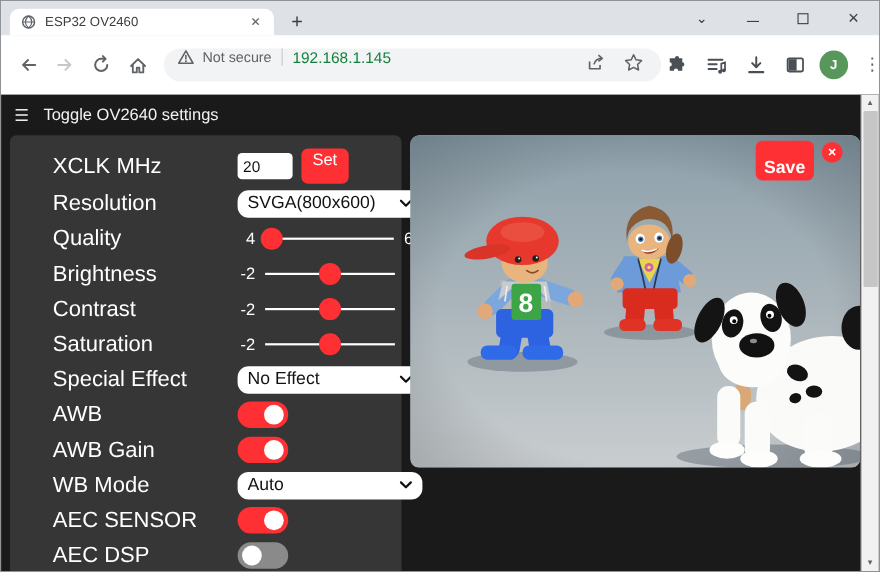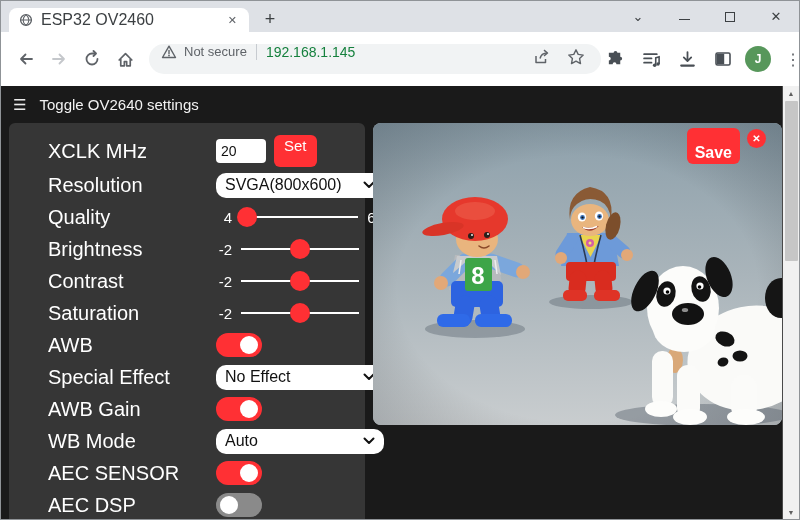"ESP32 OV2460" .tab-title { font-size: 16px -> 12px }
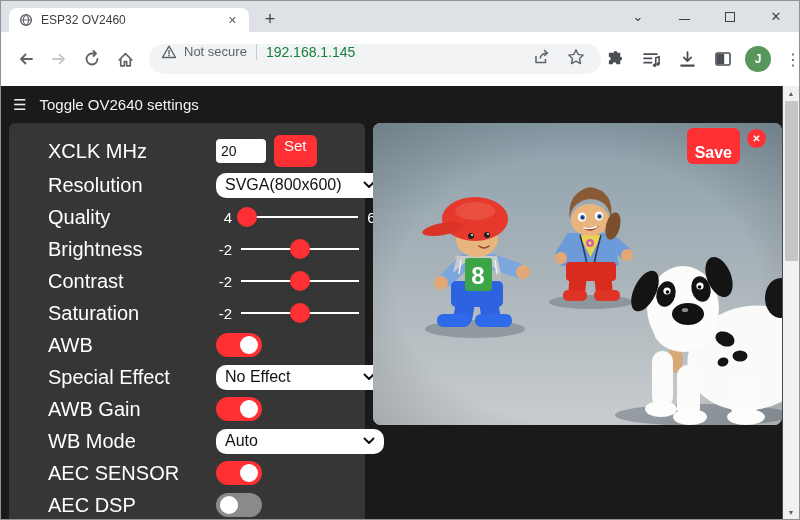"AWB" div.row { order: before "Special Effect" -> after "Special Effect" }
